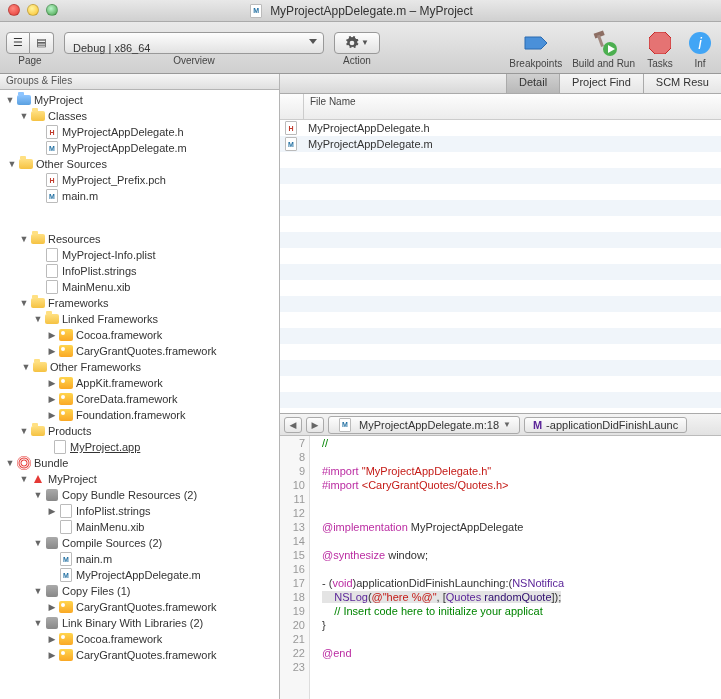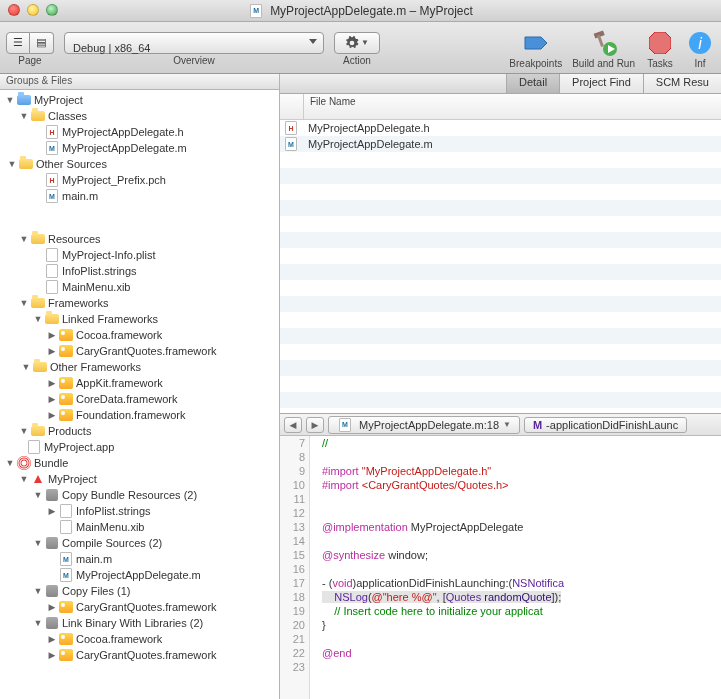"MyProject.app" div.tree-row { padding-left: 14px -> 40px; text-decoration: none -> underline }
